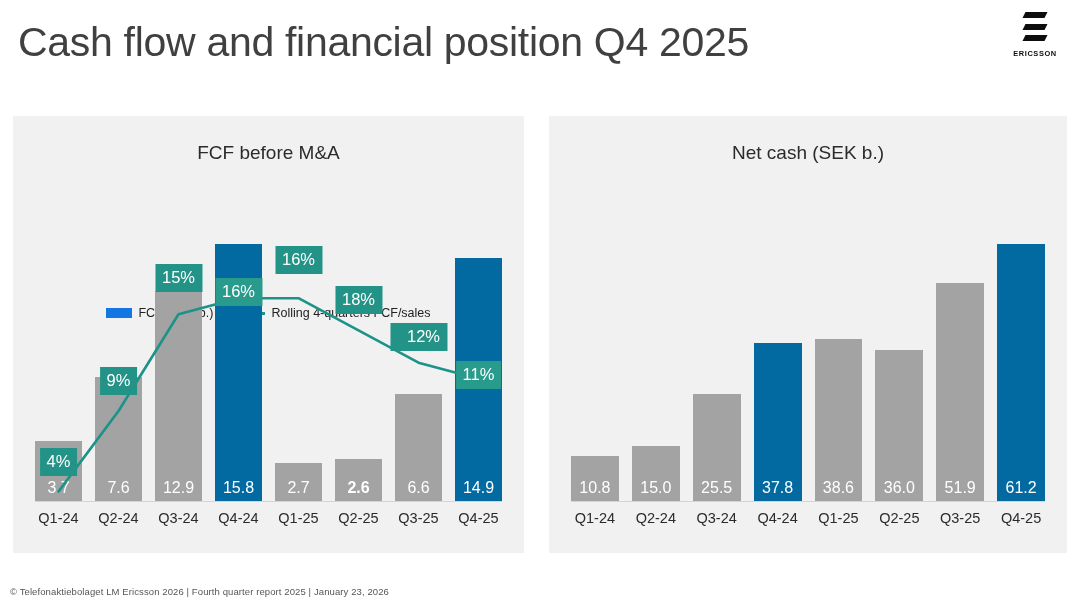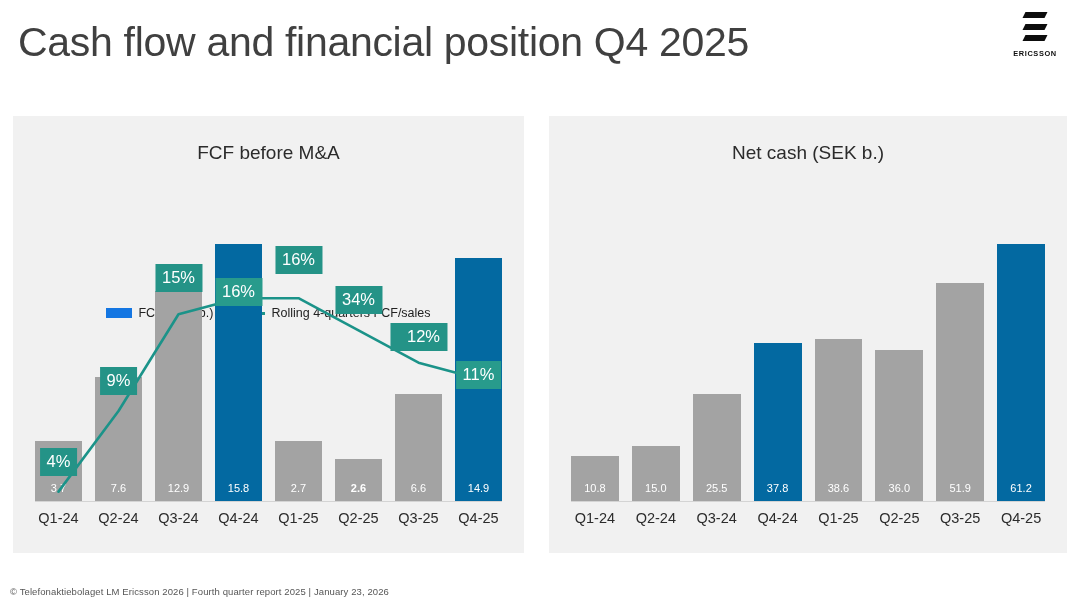"34%" div.pct-label { text: 34% -> 18% }
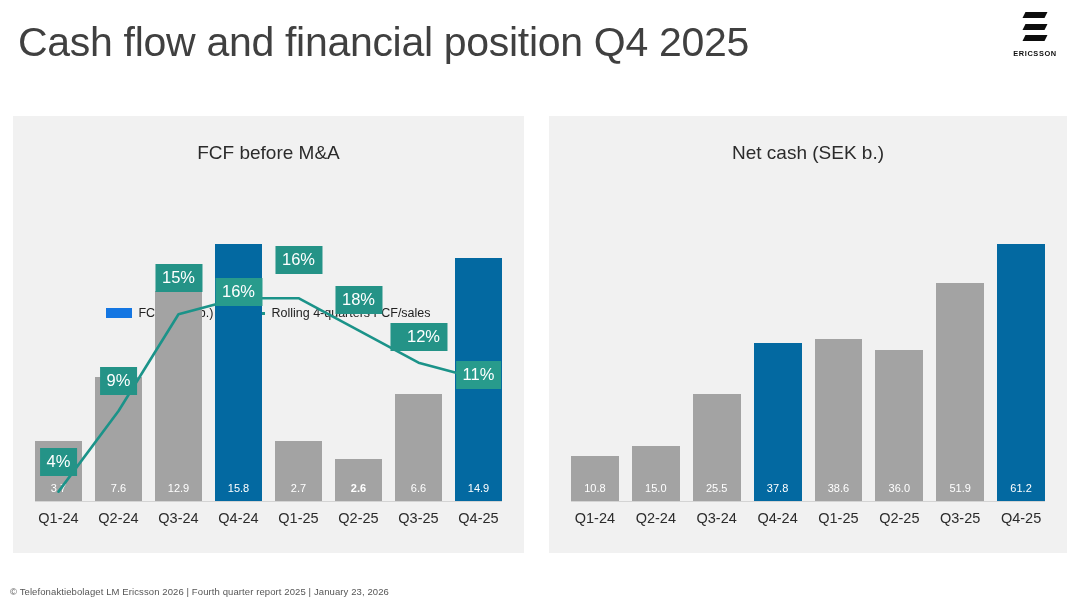"3.7" .bar-value { font-size: 11px -> 16px }
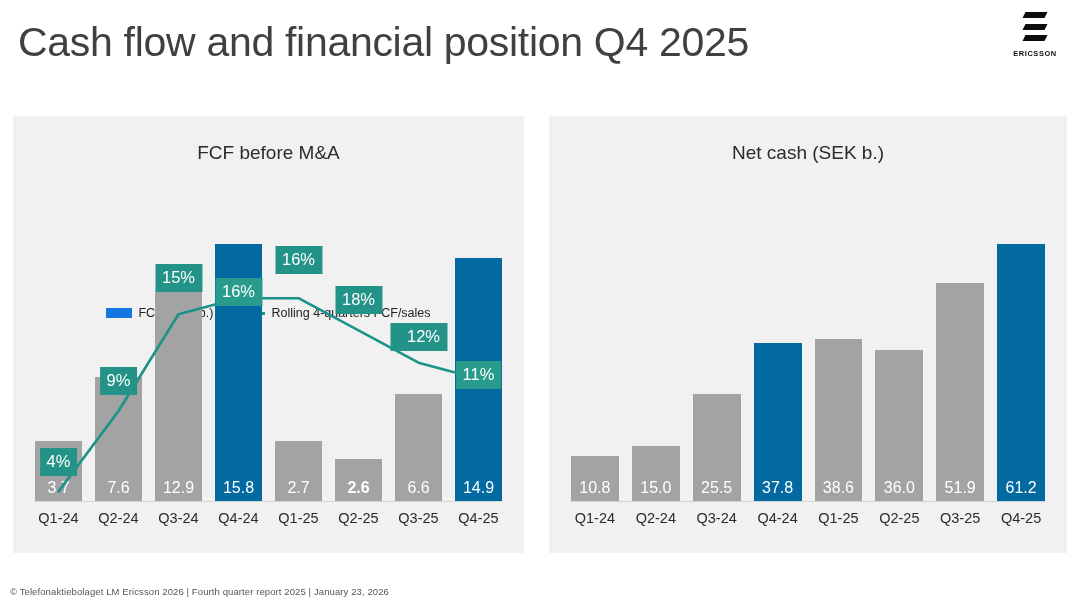"2.7" div.bar { height: 60px -> 38px }
